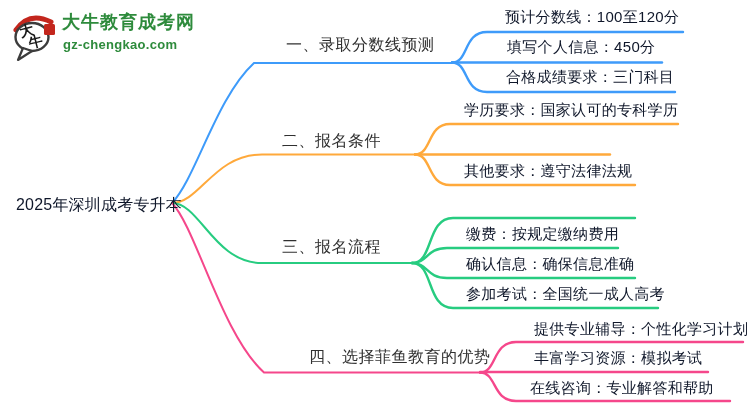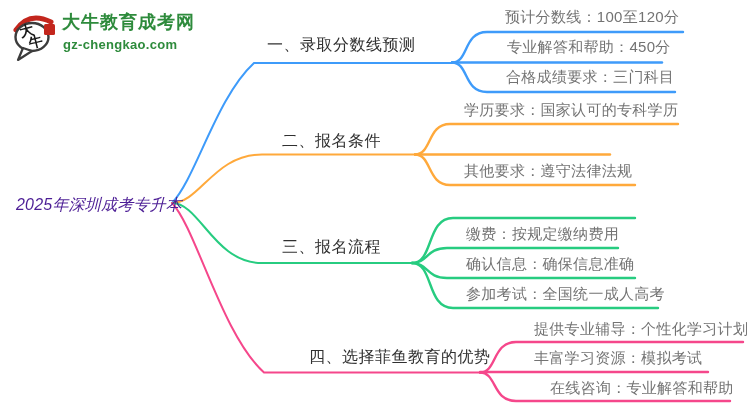"预计分数线：100至120分" .child-label { color: #737373 -> #0f172a }
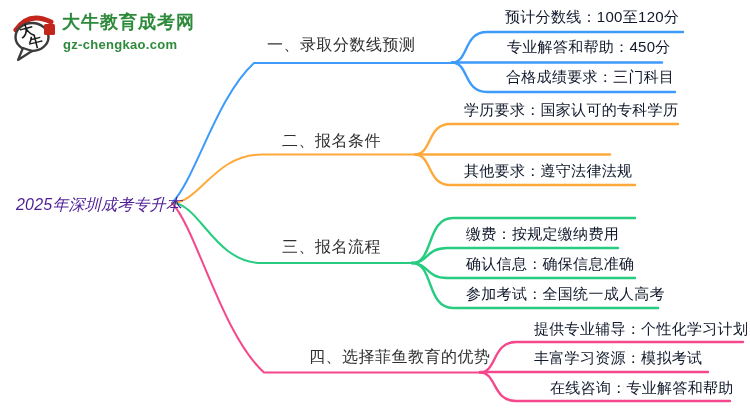"一、录取分数线预测" div.txt { left: 267px -> 286px }
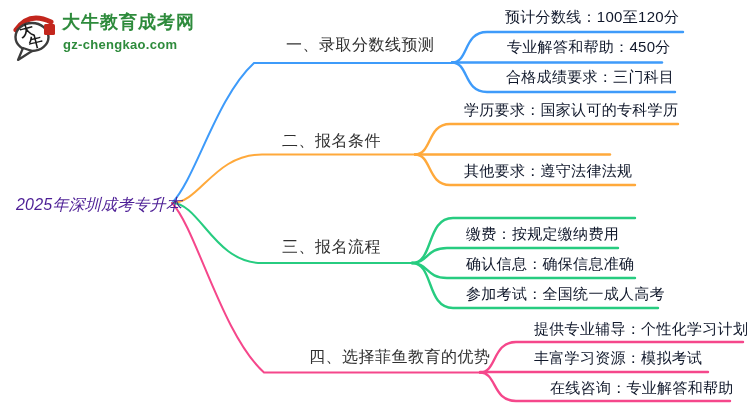"专业解答和帮助：450分" div.txt { text: 专业解答和帮助 -> 填写个人信息 }
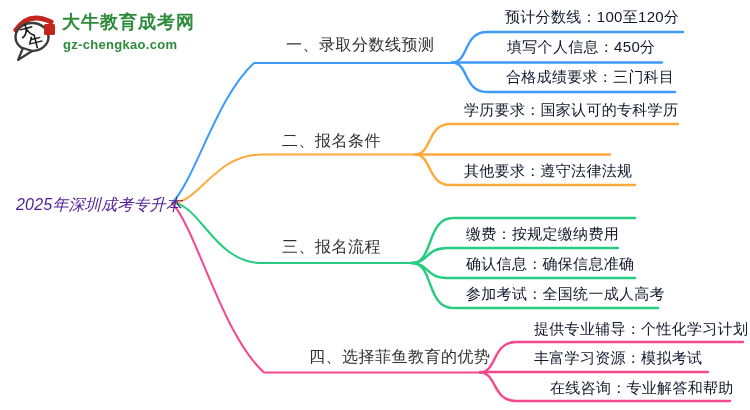"2025年深圳成考专升本" .root-label { color: #4c1d95 -> #0f172a; font-style: italic -> none }
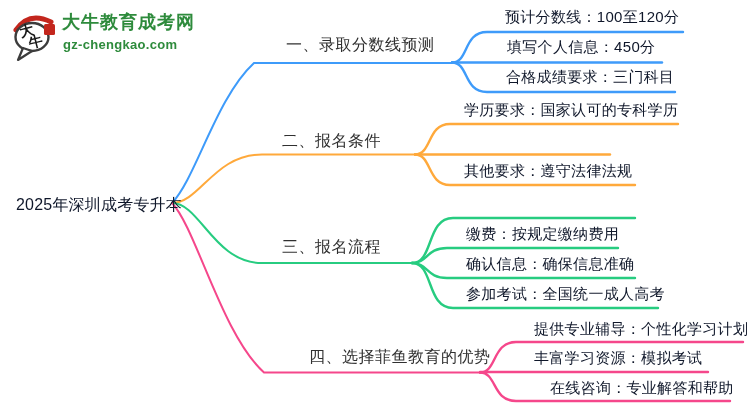"在线咨询：专业解答和帮助" div.txt { margin-left: 20px -> none }
